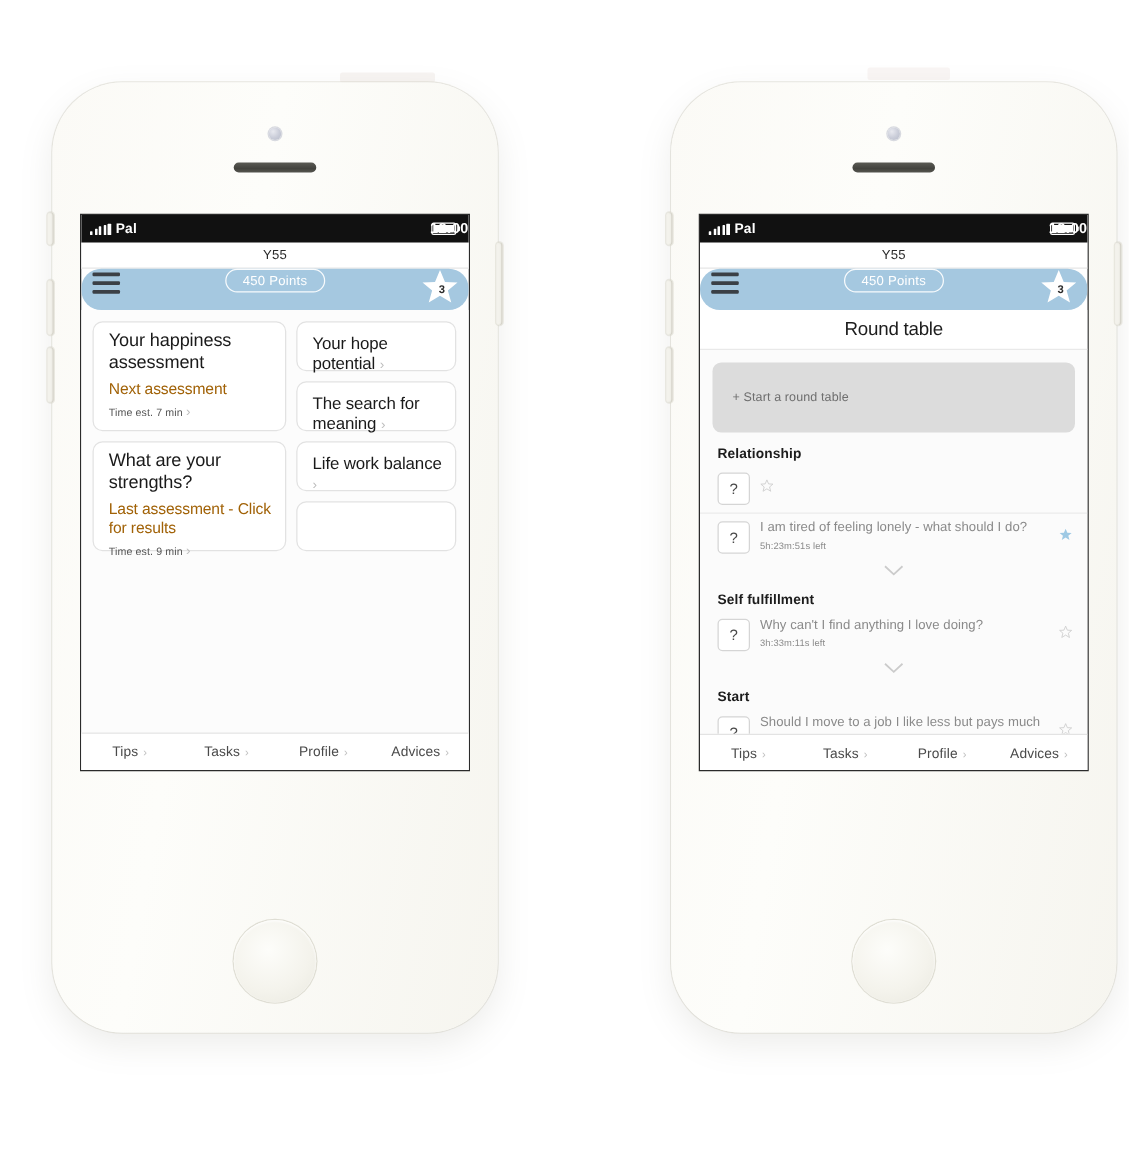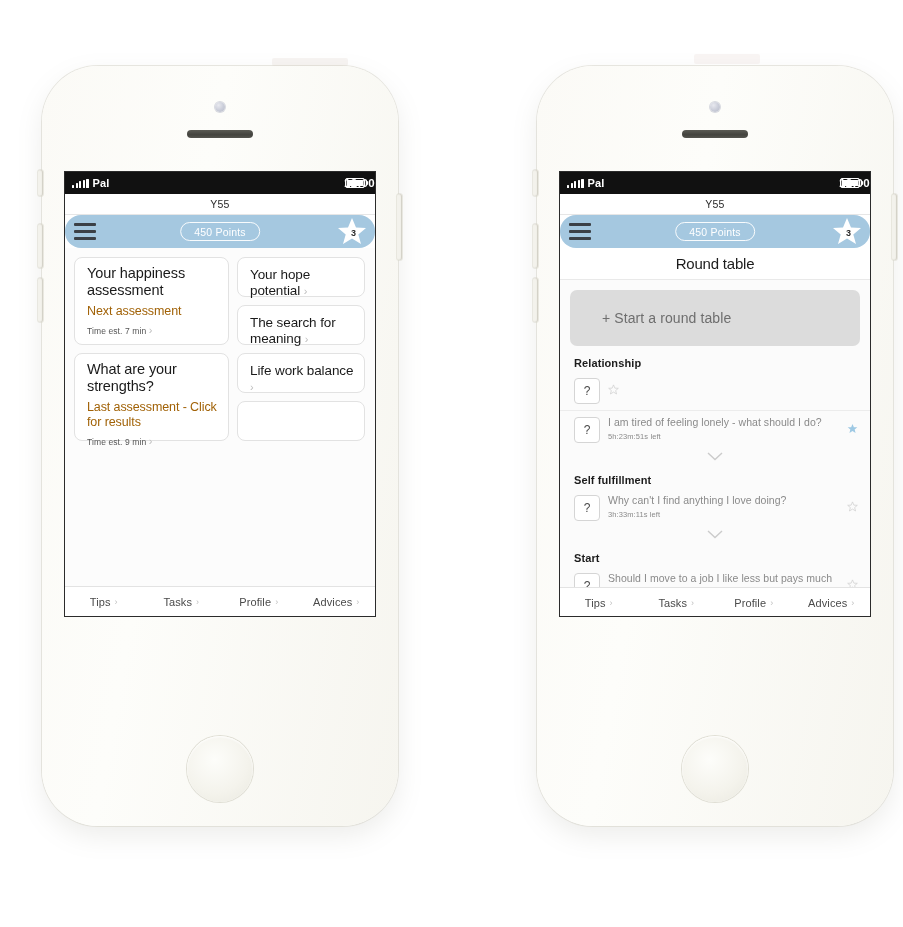"450 Points" .appbar { align-items: center -> flex-start }
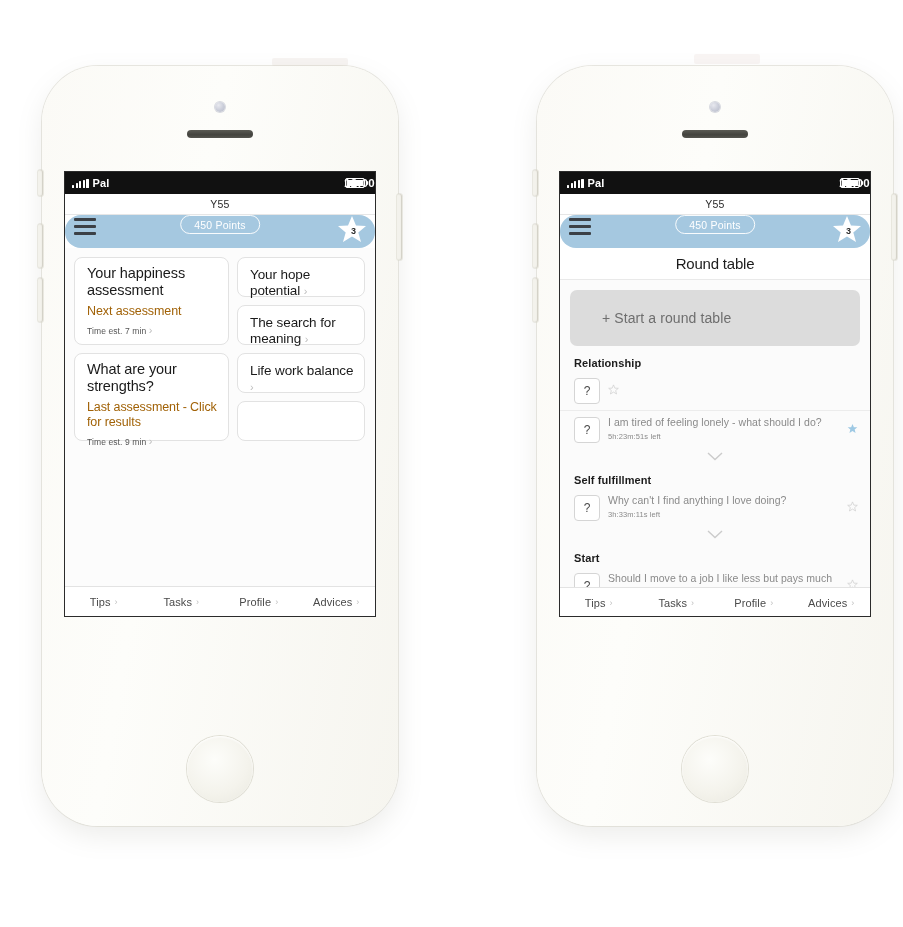"+ Start a round table" .start-box { font-size: 14px -> 10px; padding-left: 32px -> 16px }
